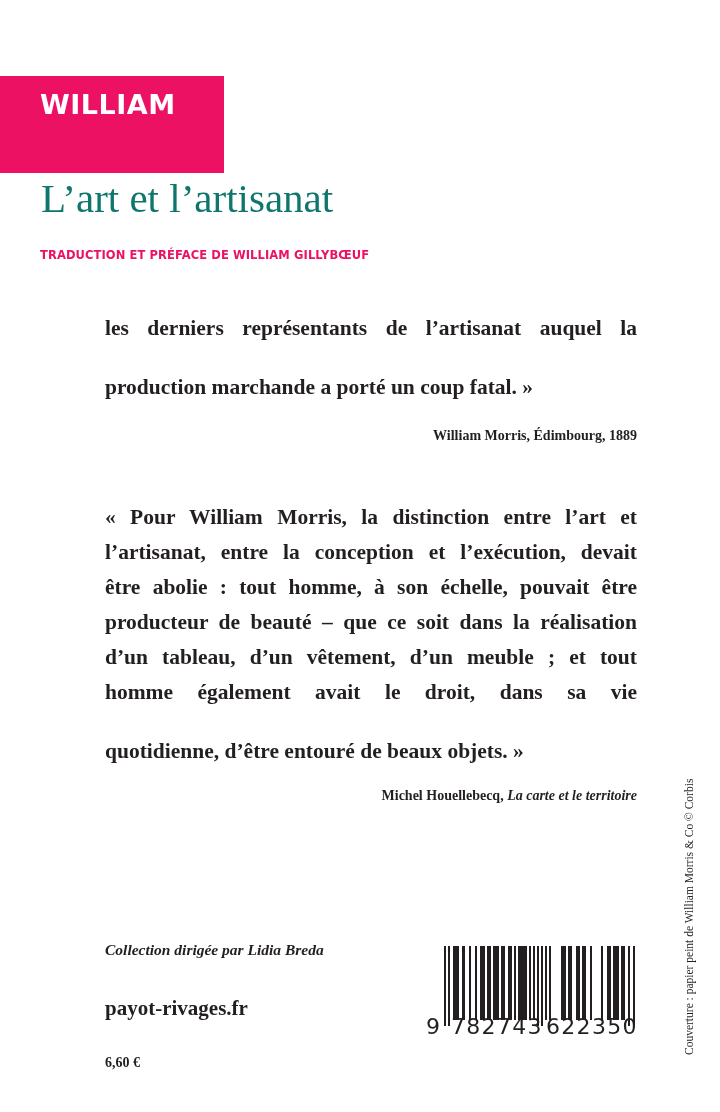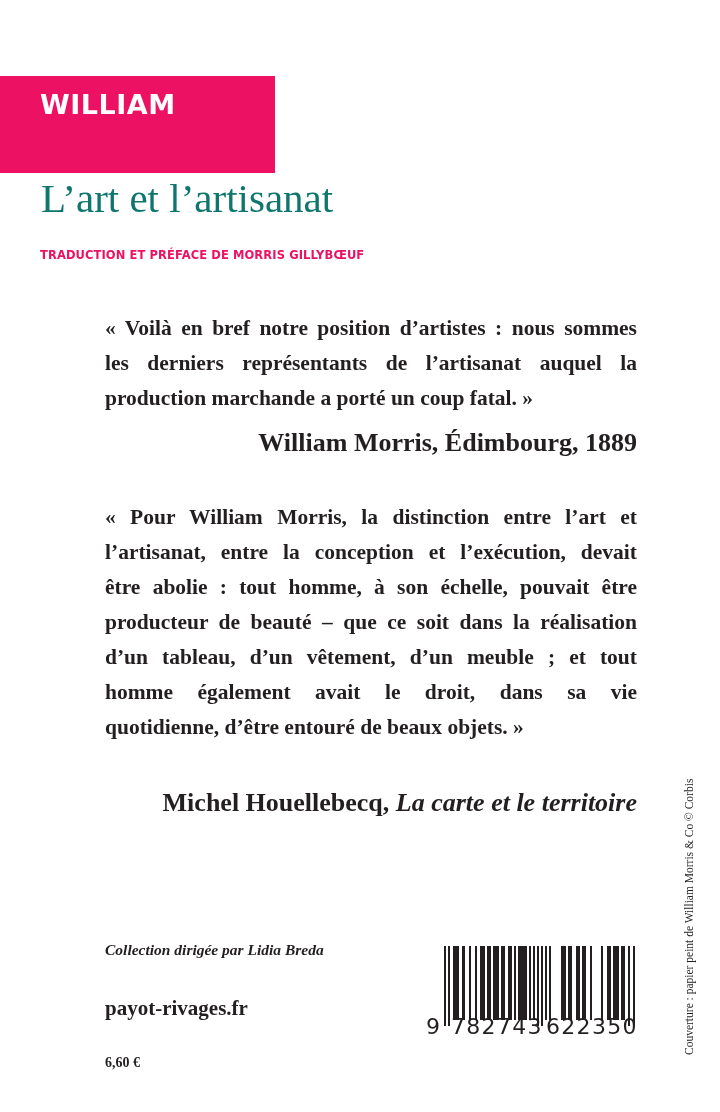"WILLIAM" .author-banner { width: 275px -> 224px }
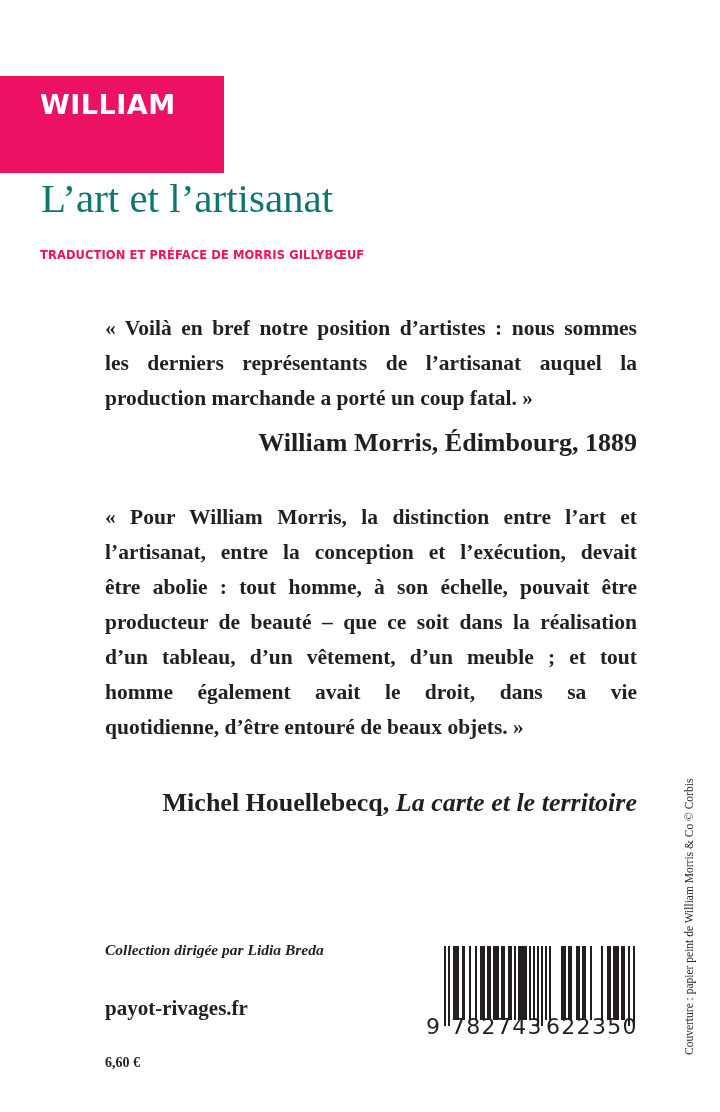"TRADUCTION ET PRÉFACE DE MORRIS" div.translator { text: MORRIS -> WILLIAM }
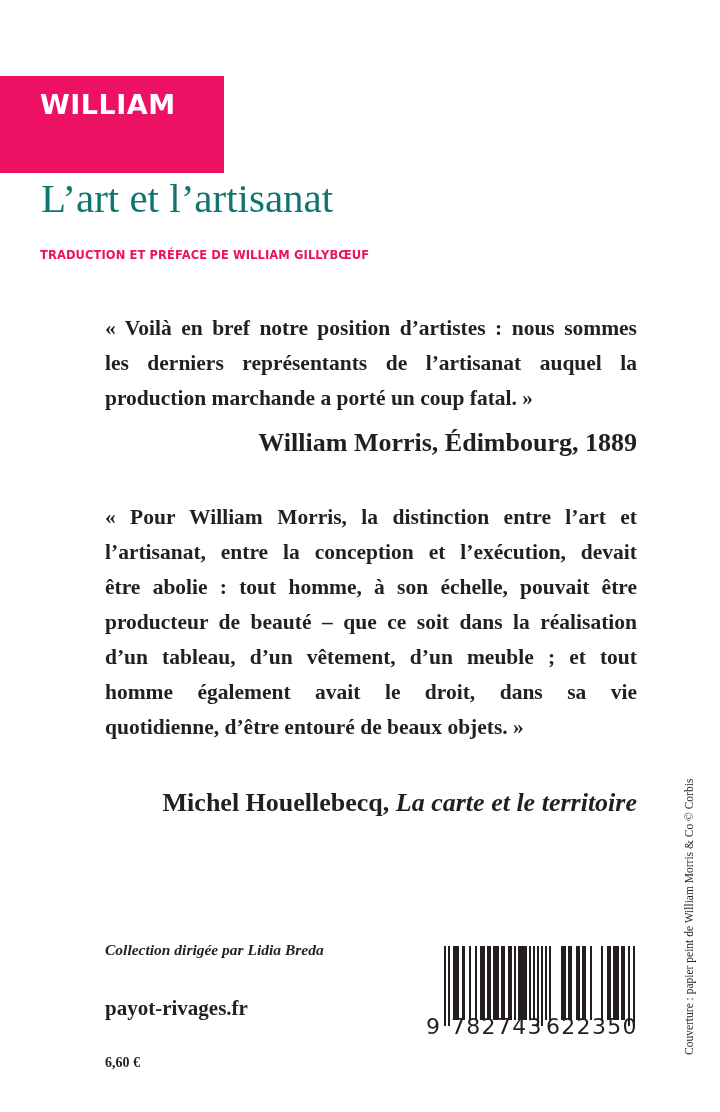"« Voilà en bref notre" span.ln { html: <span>« Voilà en bref notre position d’artistes : nous sommes</span> -> none }
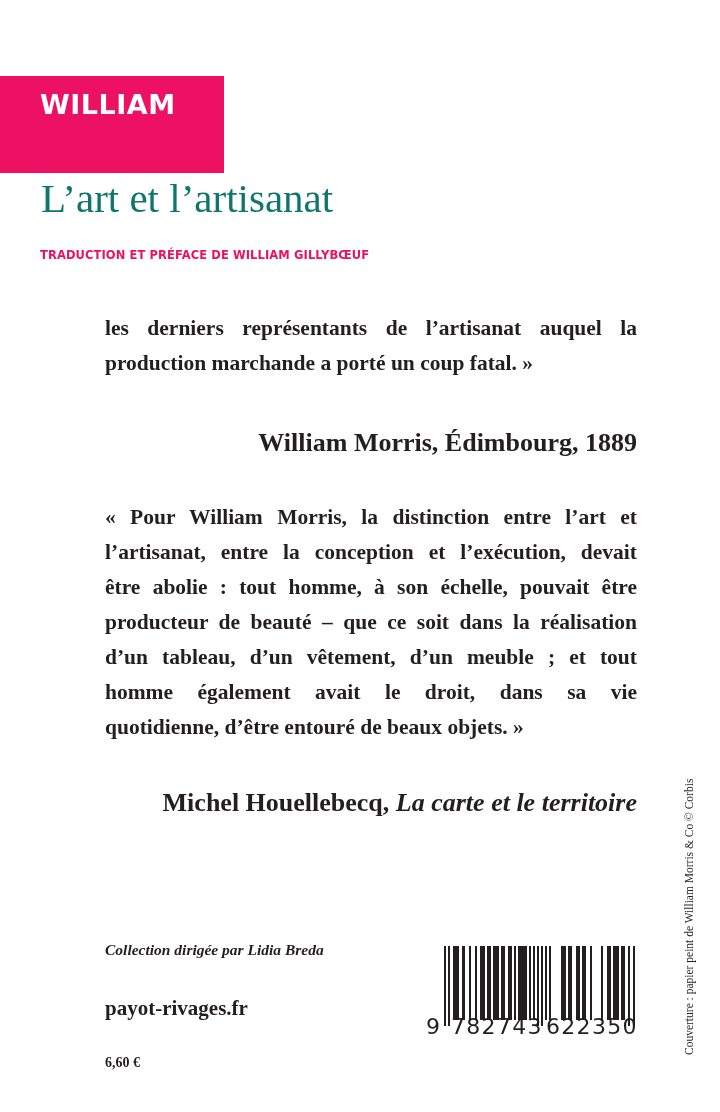"production marchande a porté un" .quote .ln.last { margin-top: none -> 24px }
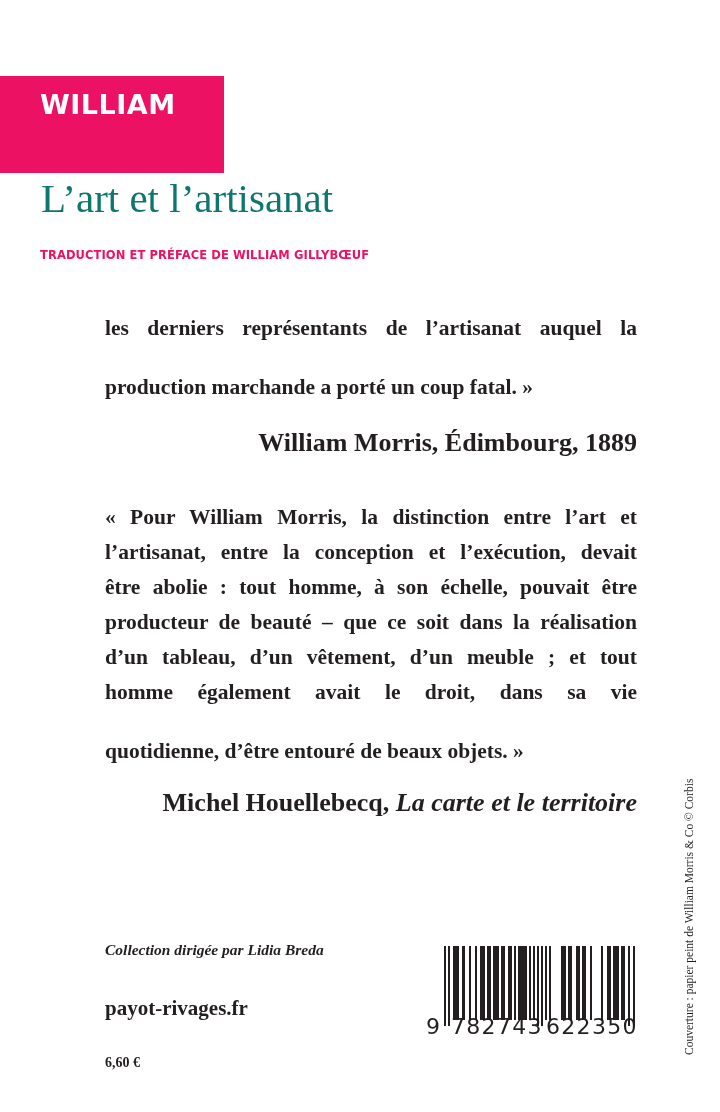"William Morris, Édimbourg, 1889" .attribution { font-size: 26px -> 14px }
